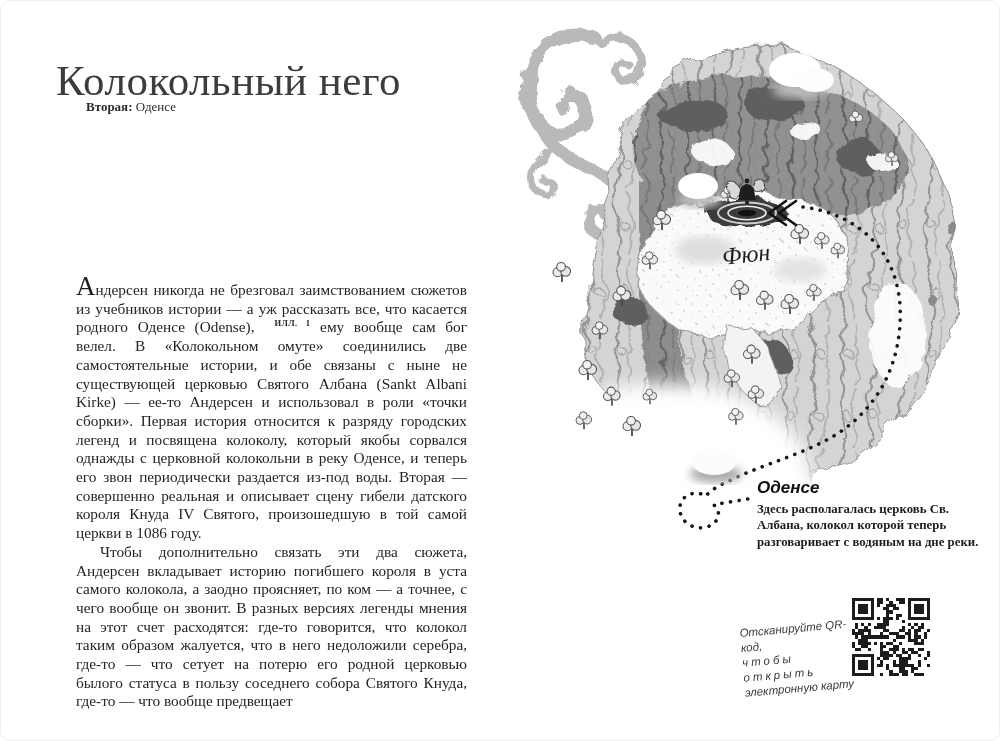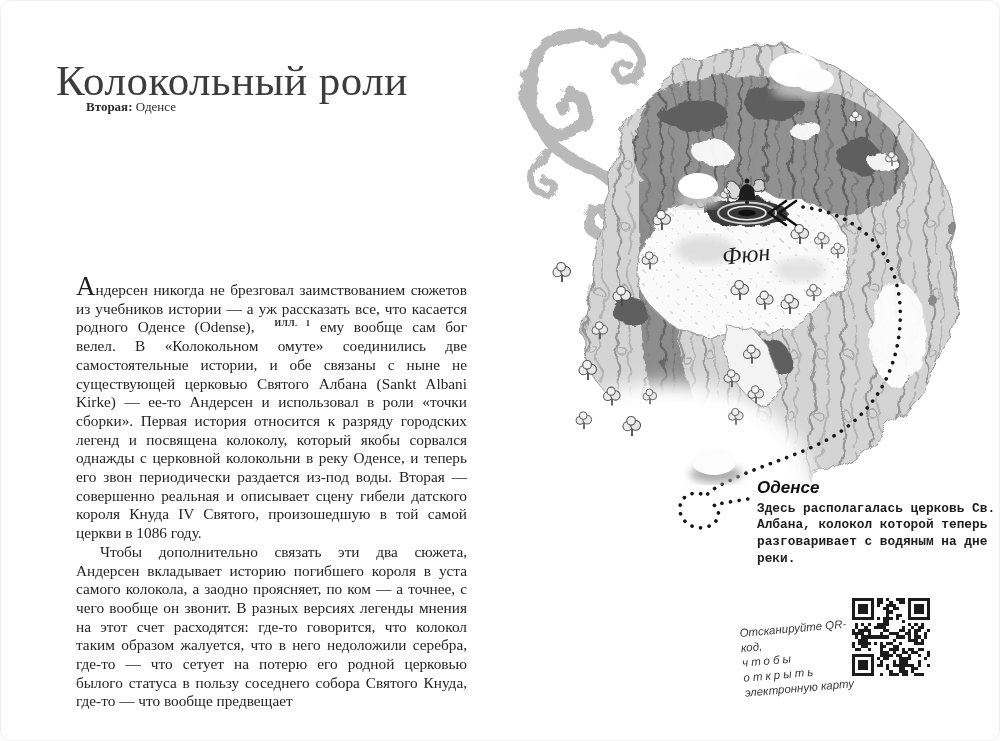"Колокольный роли" h1.page-title { text: роли -> него }
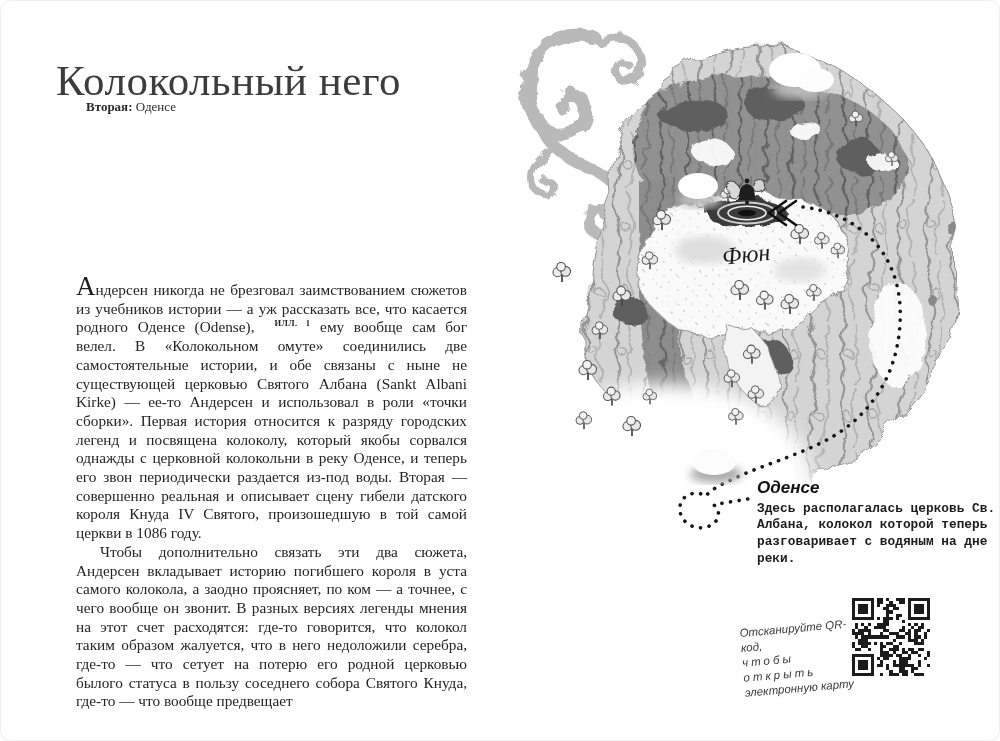"Здесь располагалась церковь Св. Албана," .callout-text { font-family: Liberation Mono, monospace -> none }
